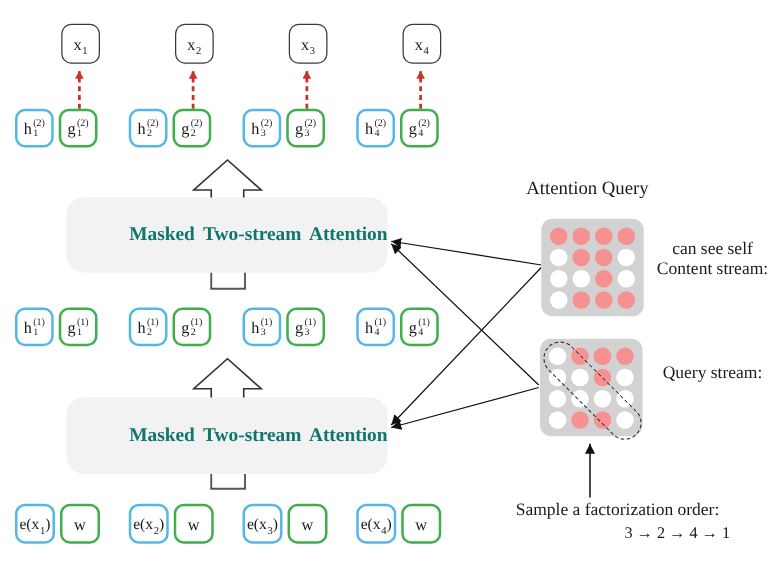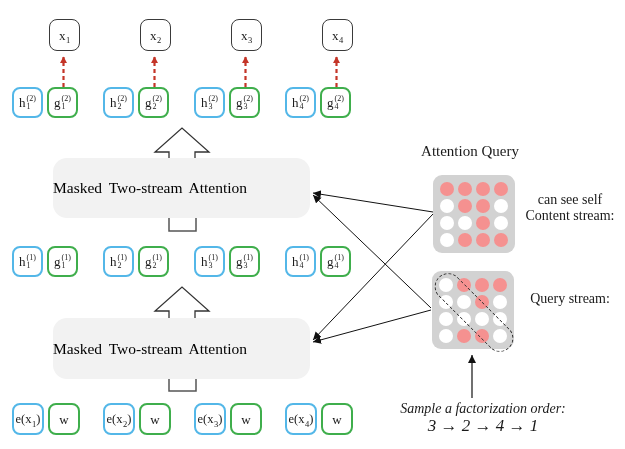"Masked Two-stream Attention" .attn-block { color: #000000 -> #0f766e; font-weight: normal -> bold; justify-content: flex-start -> flex-end }
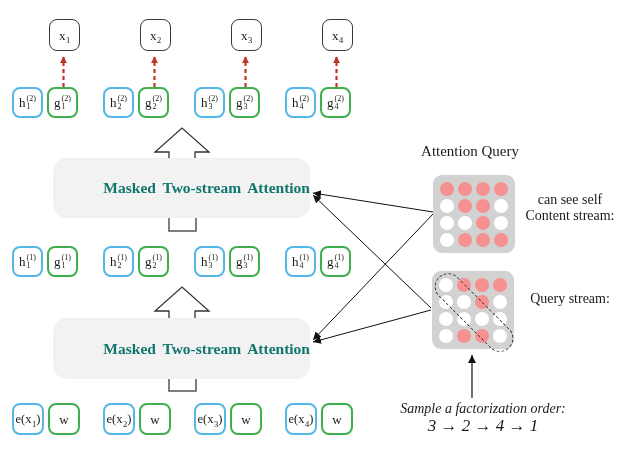"Sample a factorization order:" #factorization-label { font-style: italic -> none; left: 393px -> 404px }
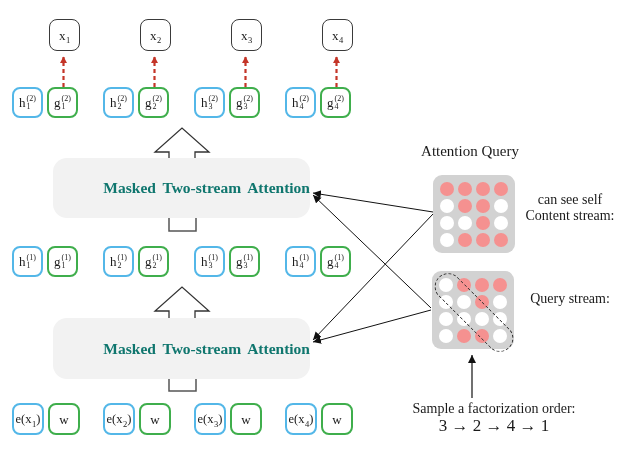"3 → 2 → 4" #factorization-order { font-size: 17px -> 13px; text-align: none -> right }
